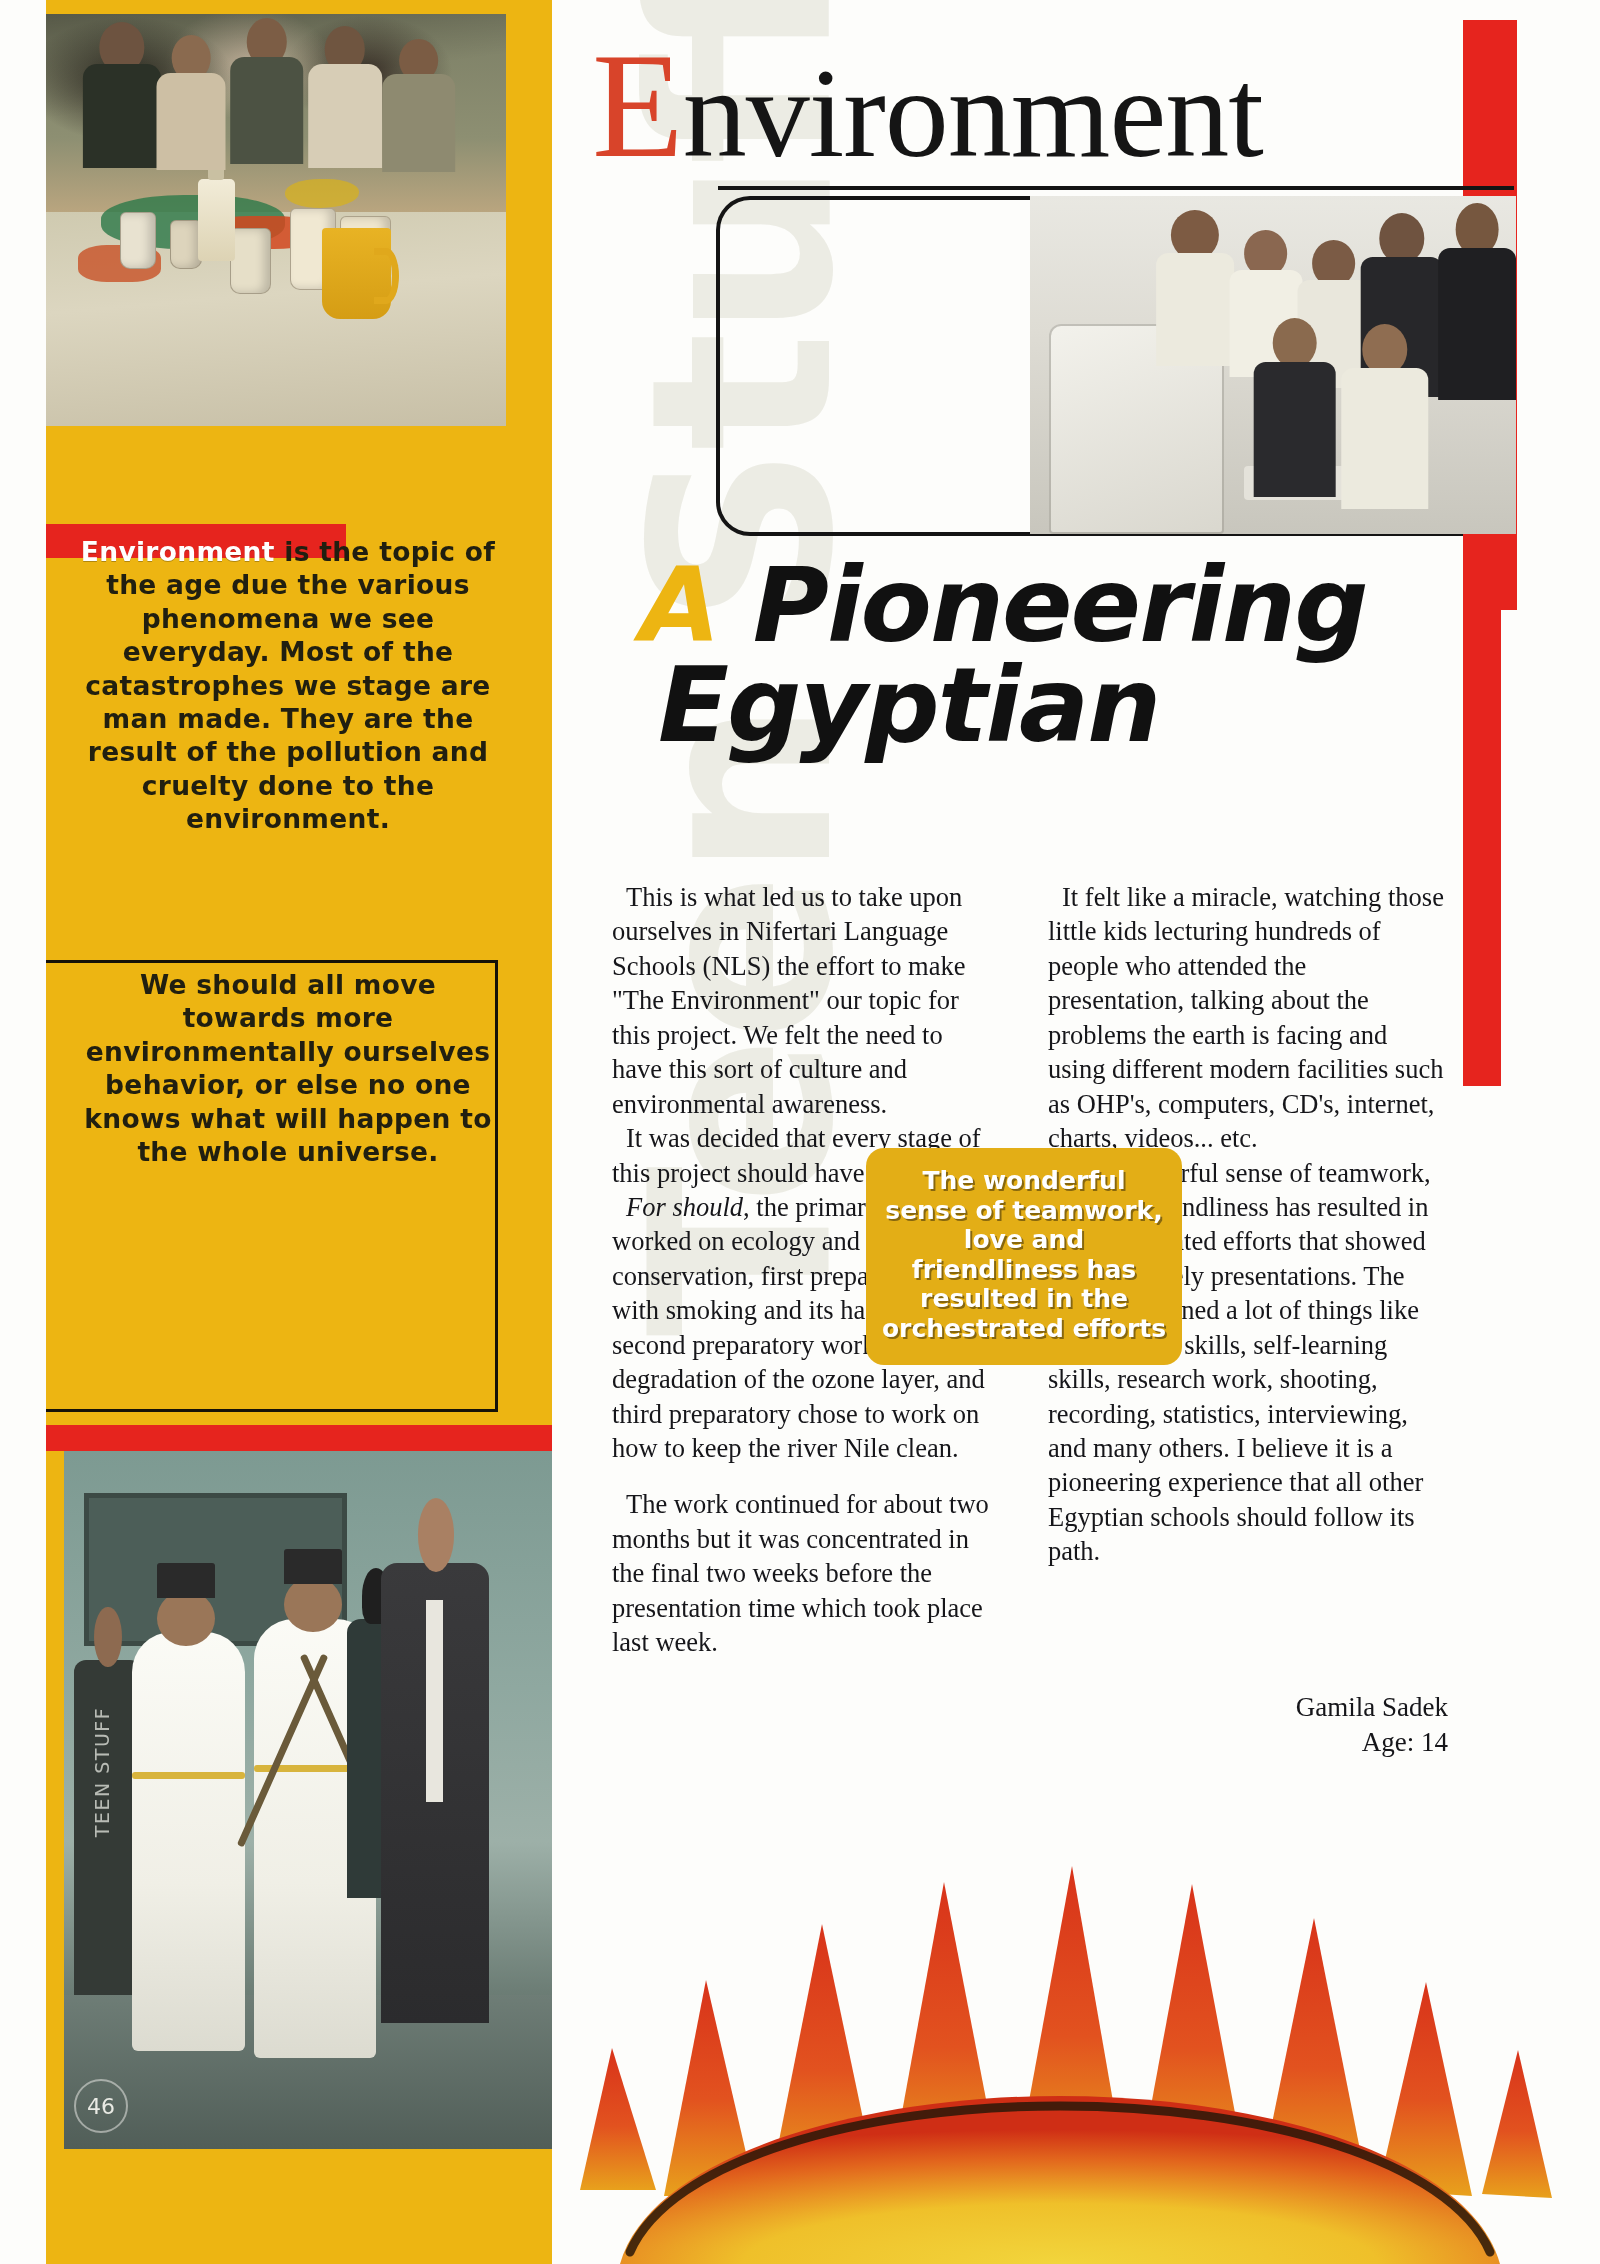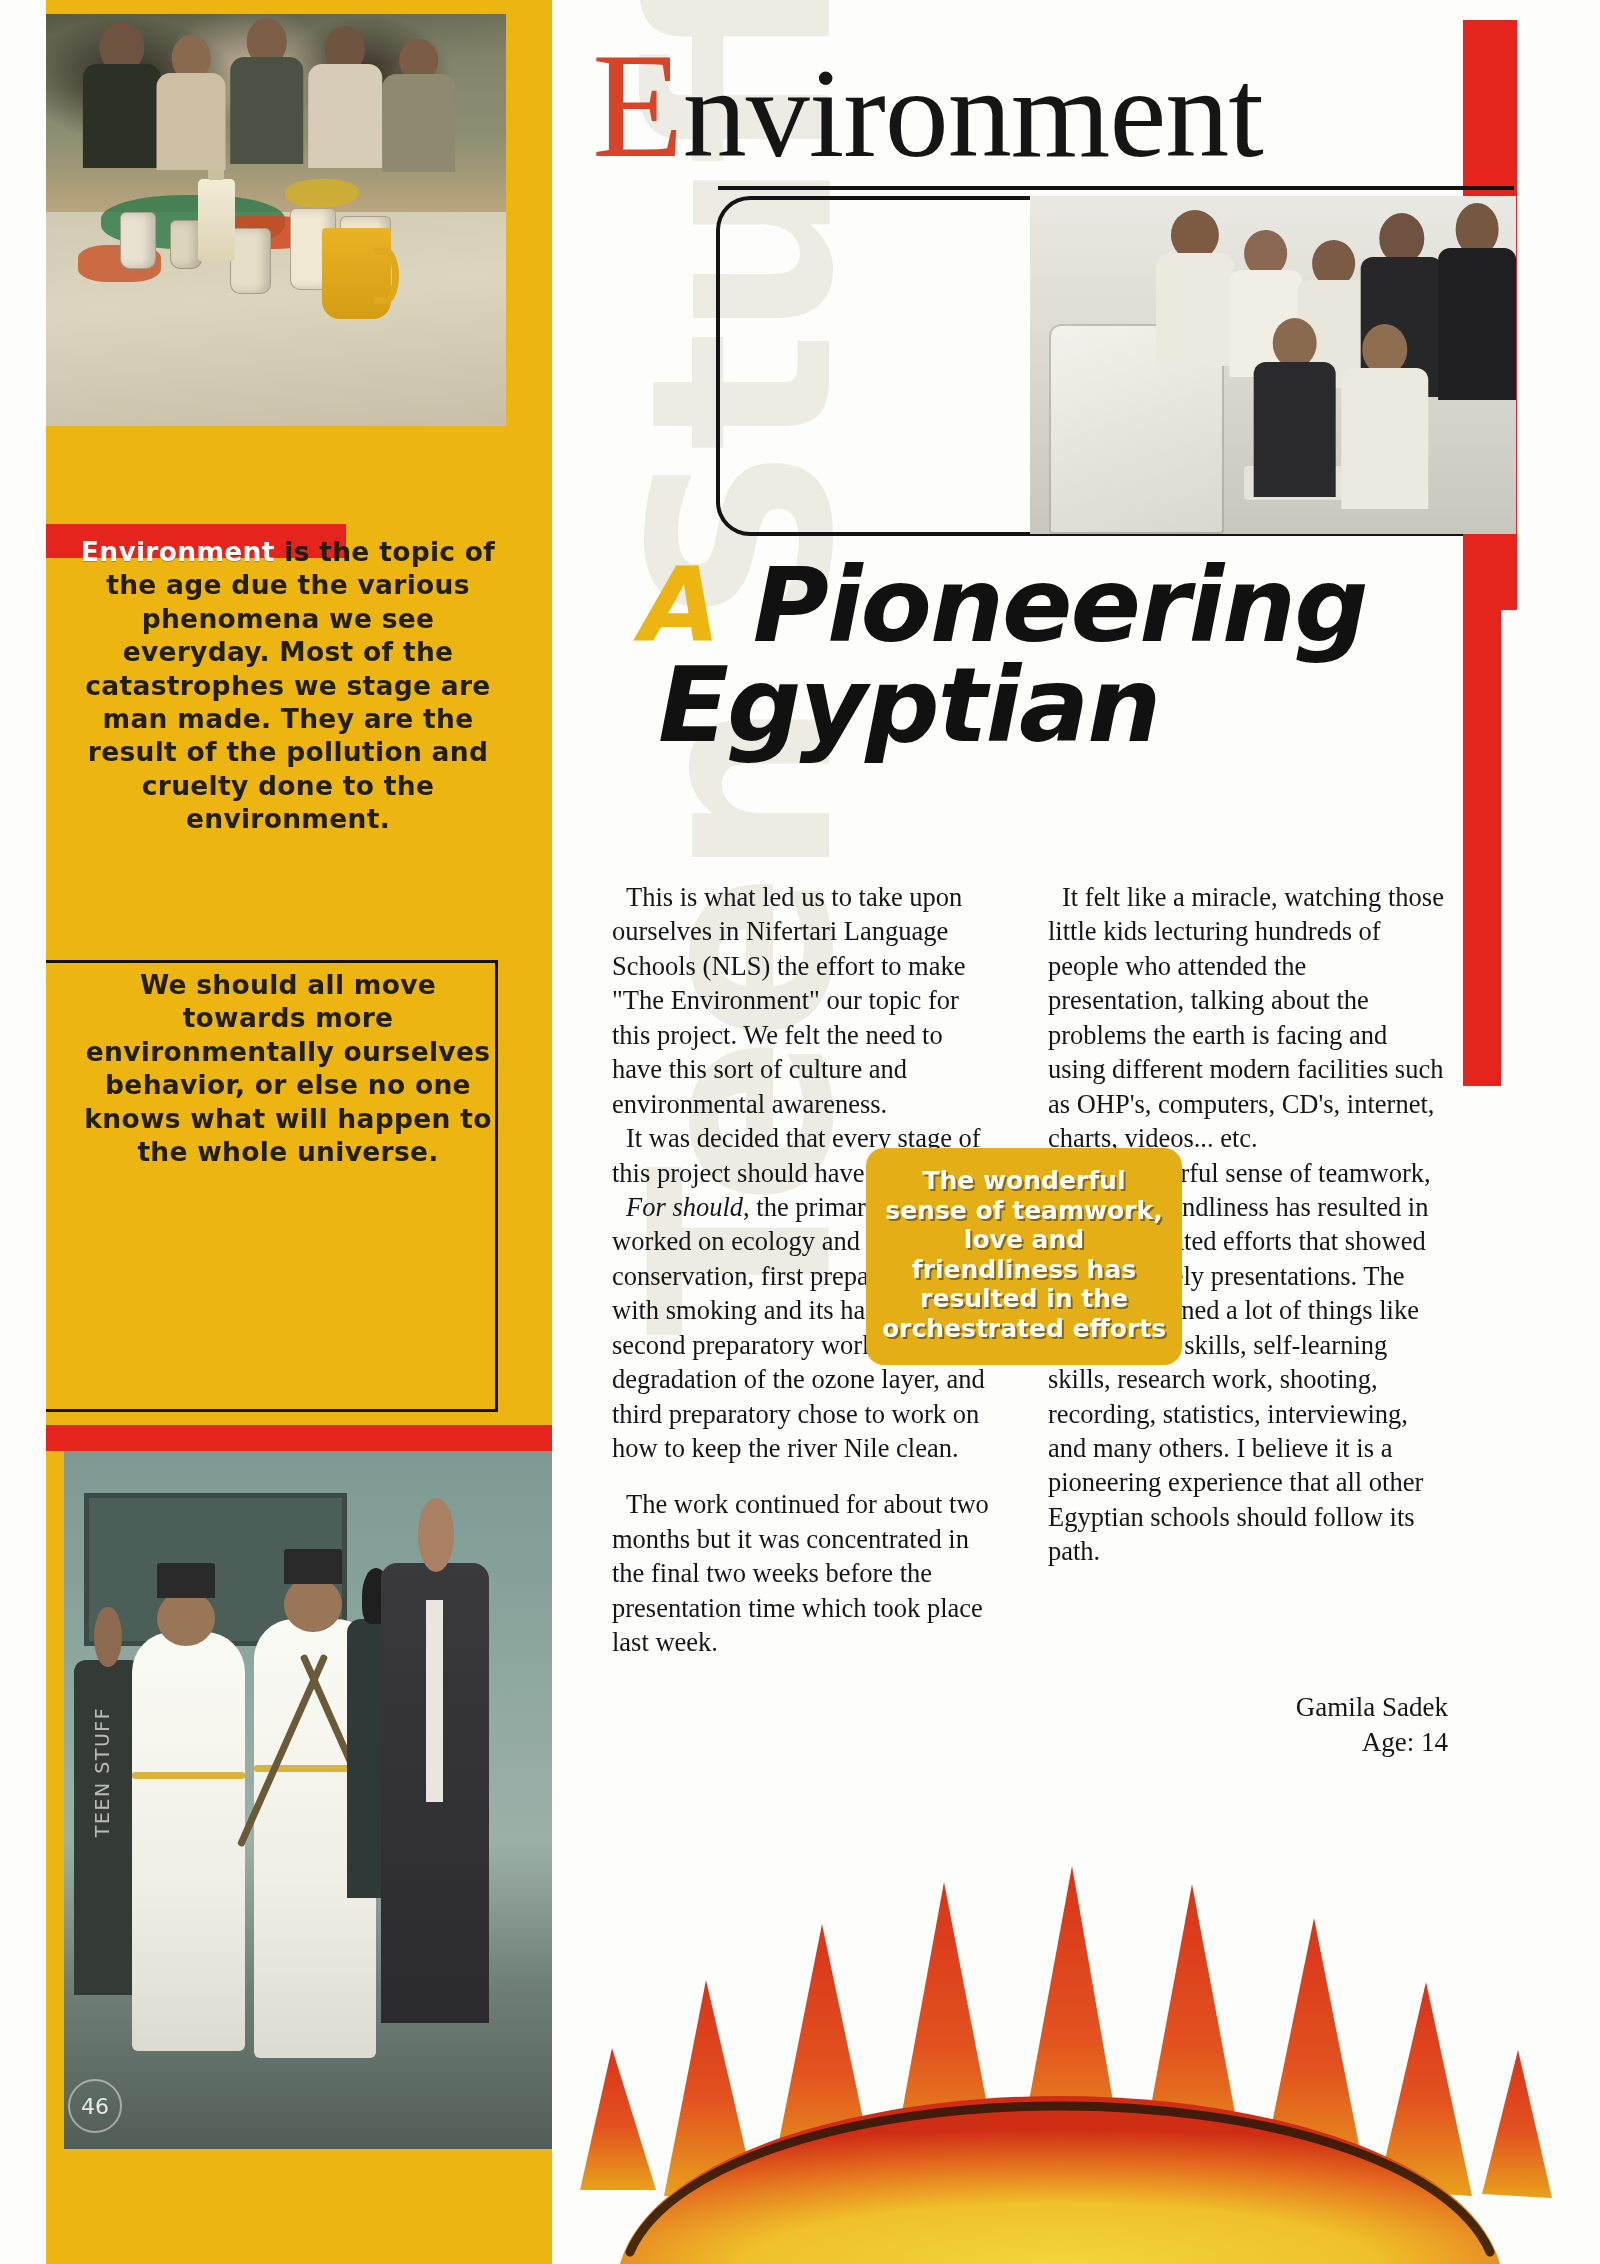"46" .page-num { left: 4px -> 10px }
